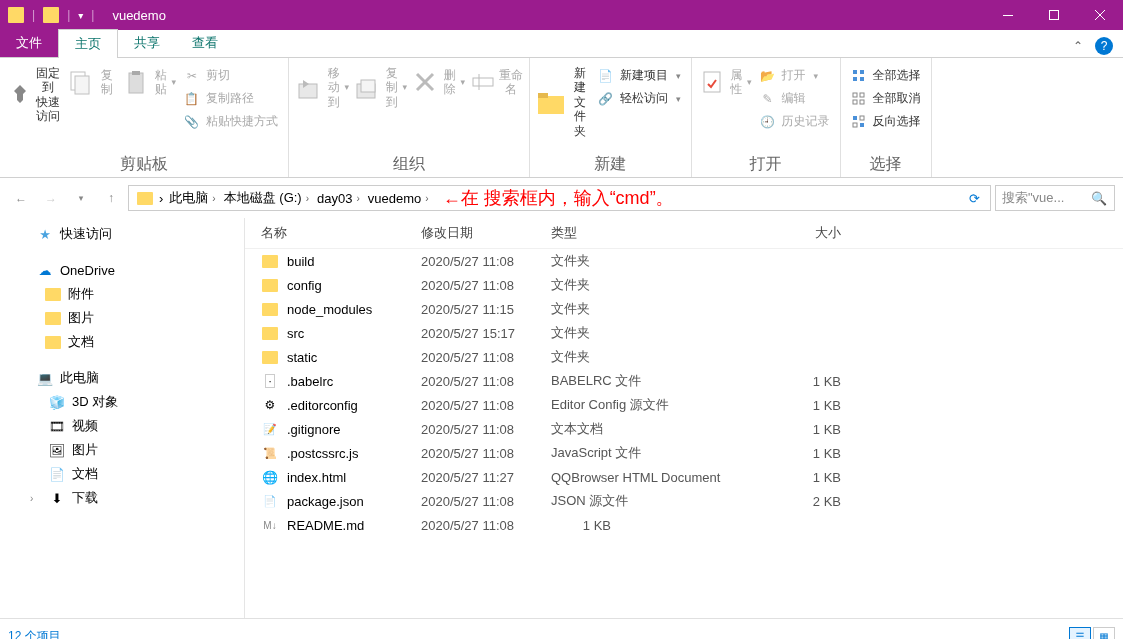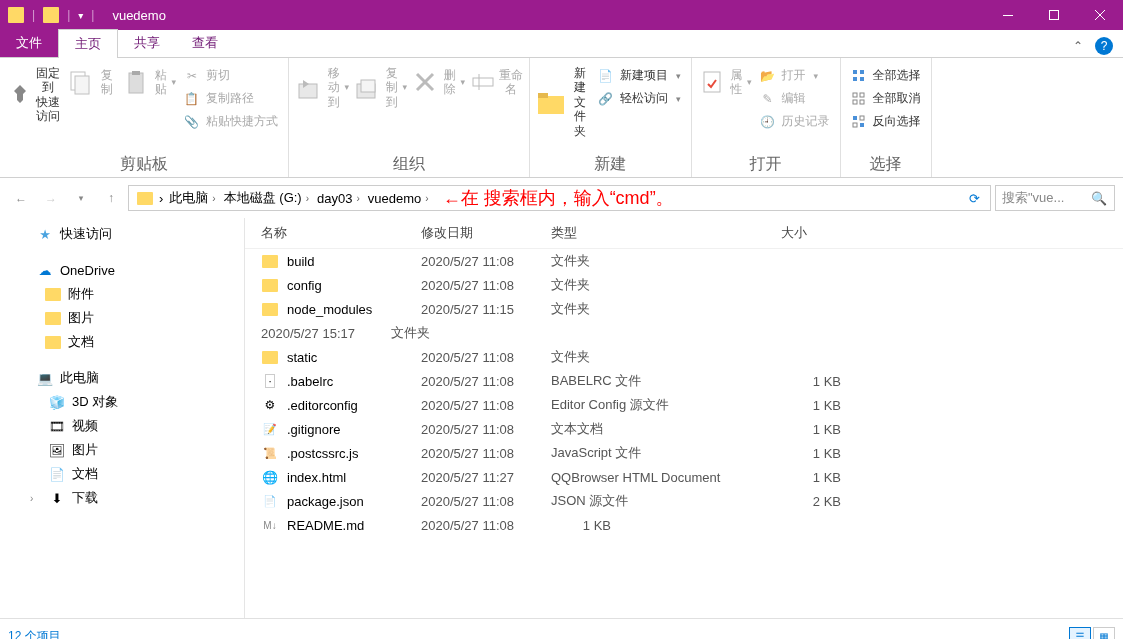"主页" .tabrow .tab { color: #701a75 -> #0f766e }
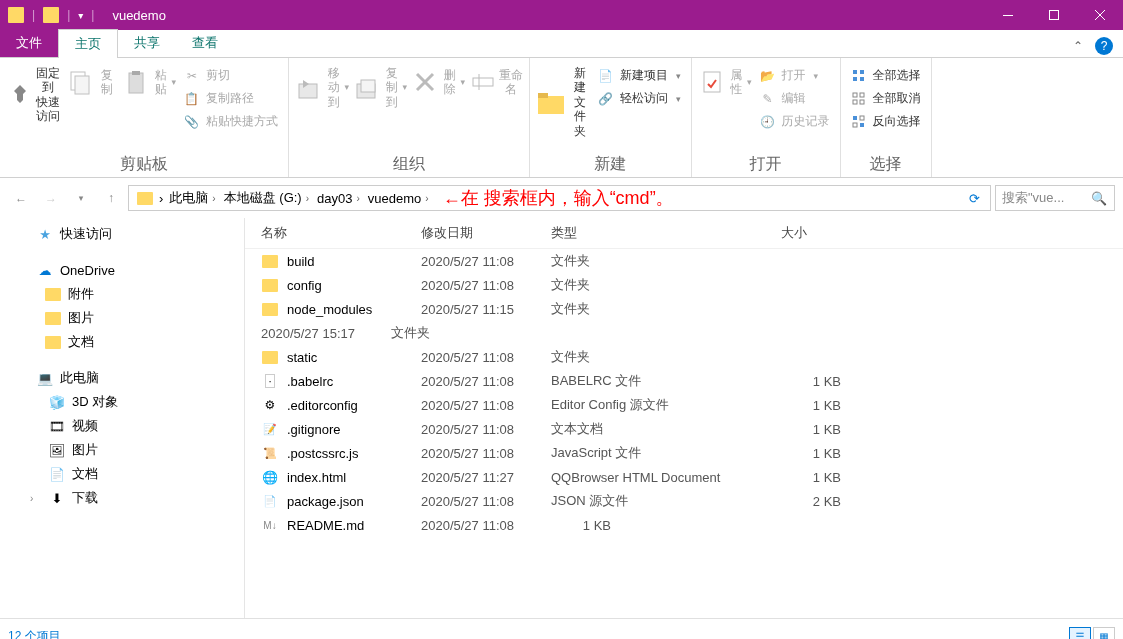"大小" .col-size { text-align: left -> right }
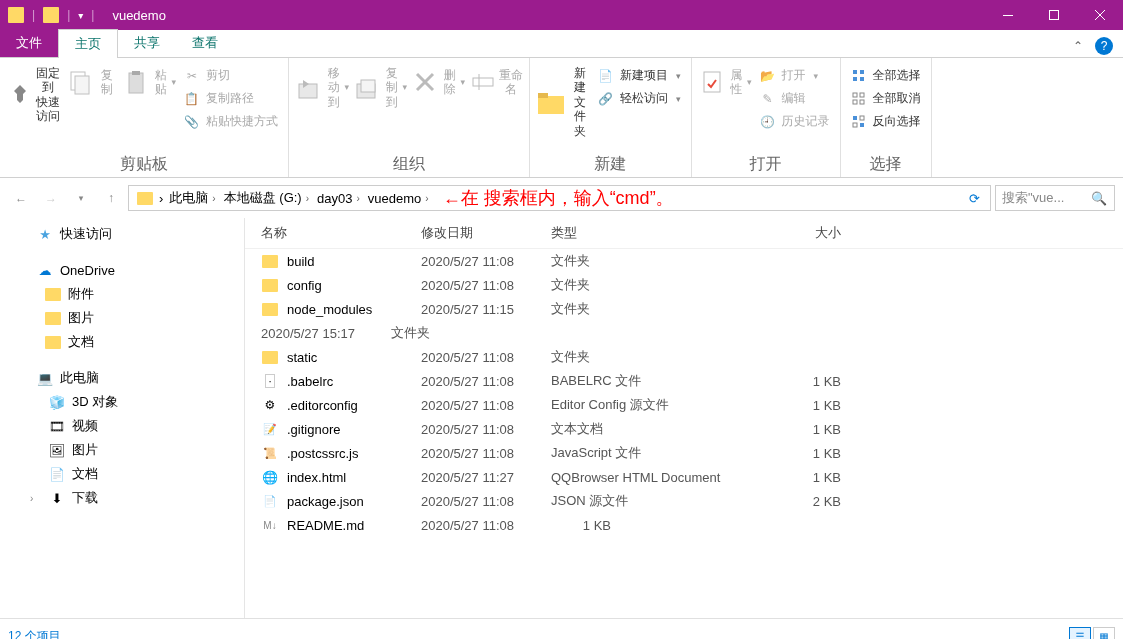"src" div.fname { html: none -> <div> <div> <div></div> </div> <span>src</span> </div> }
